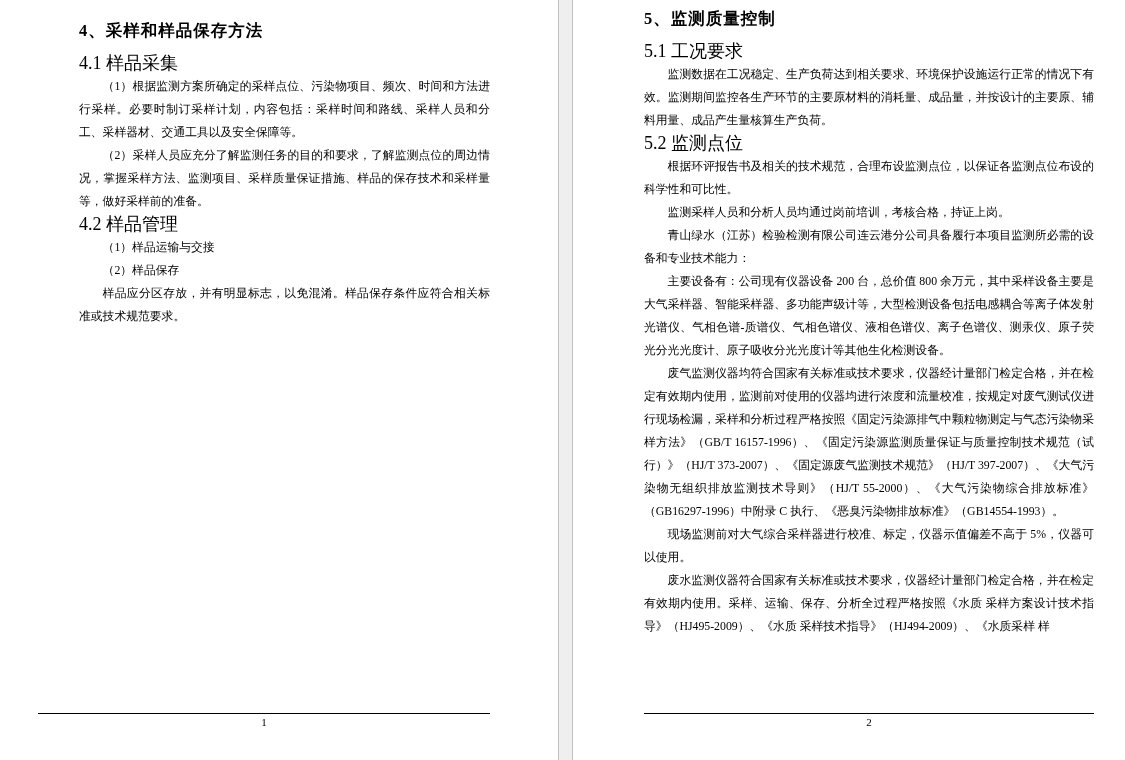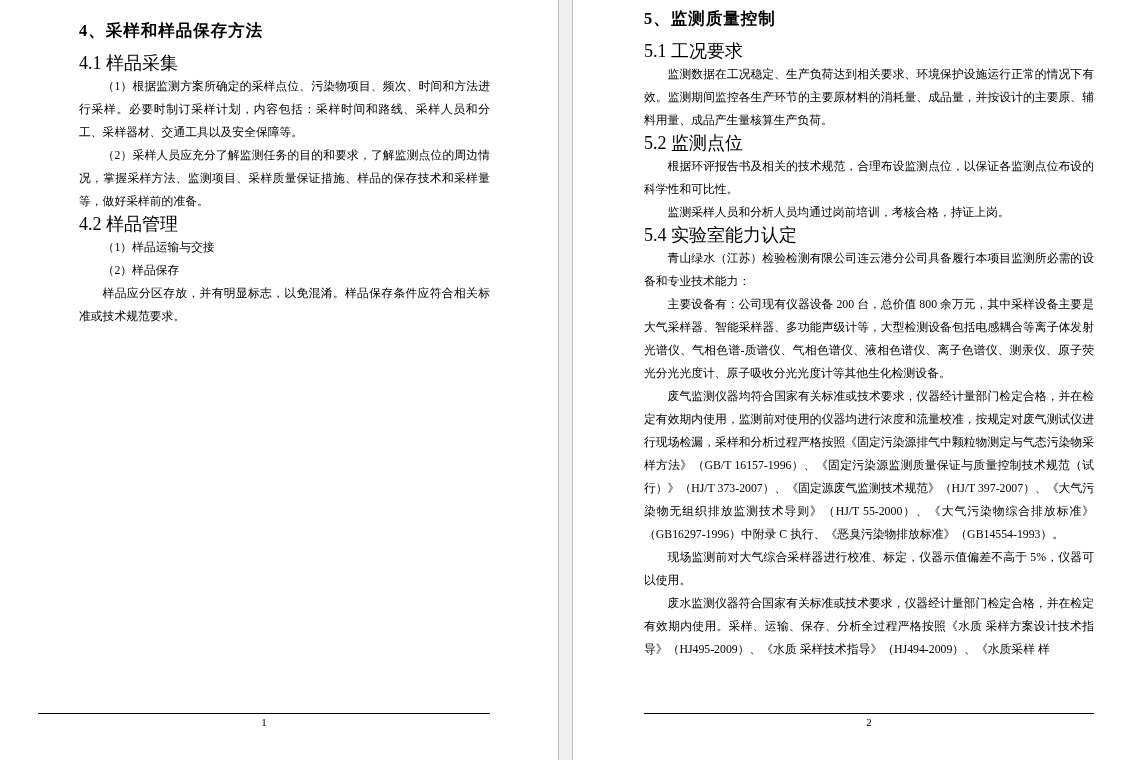"5.4 实验室能力认定" h2.doc-h2 { html: <h2>5.4 实验室能力认定</h2> -> none }
